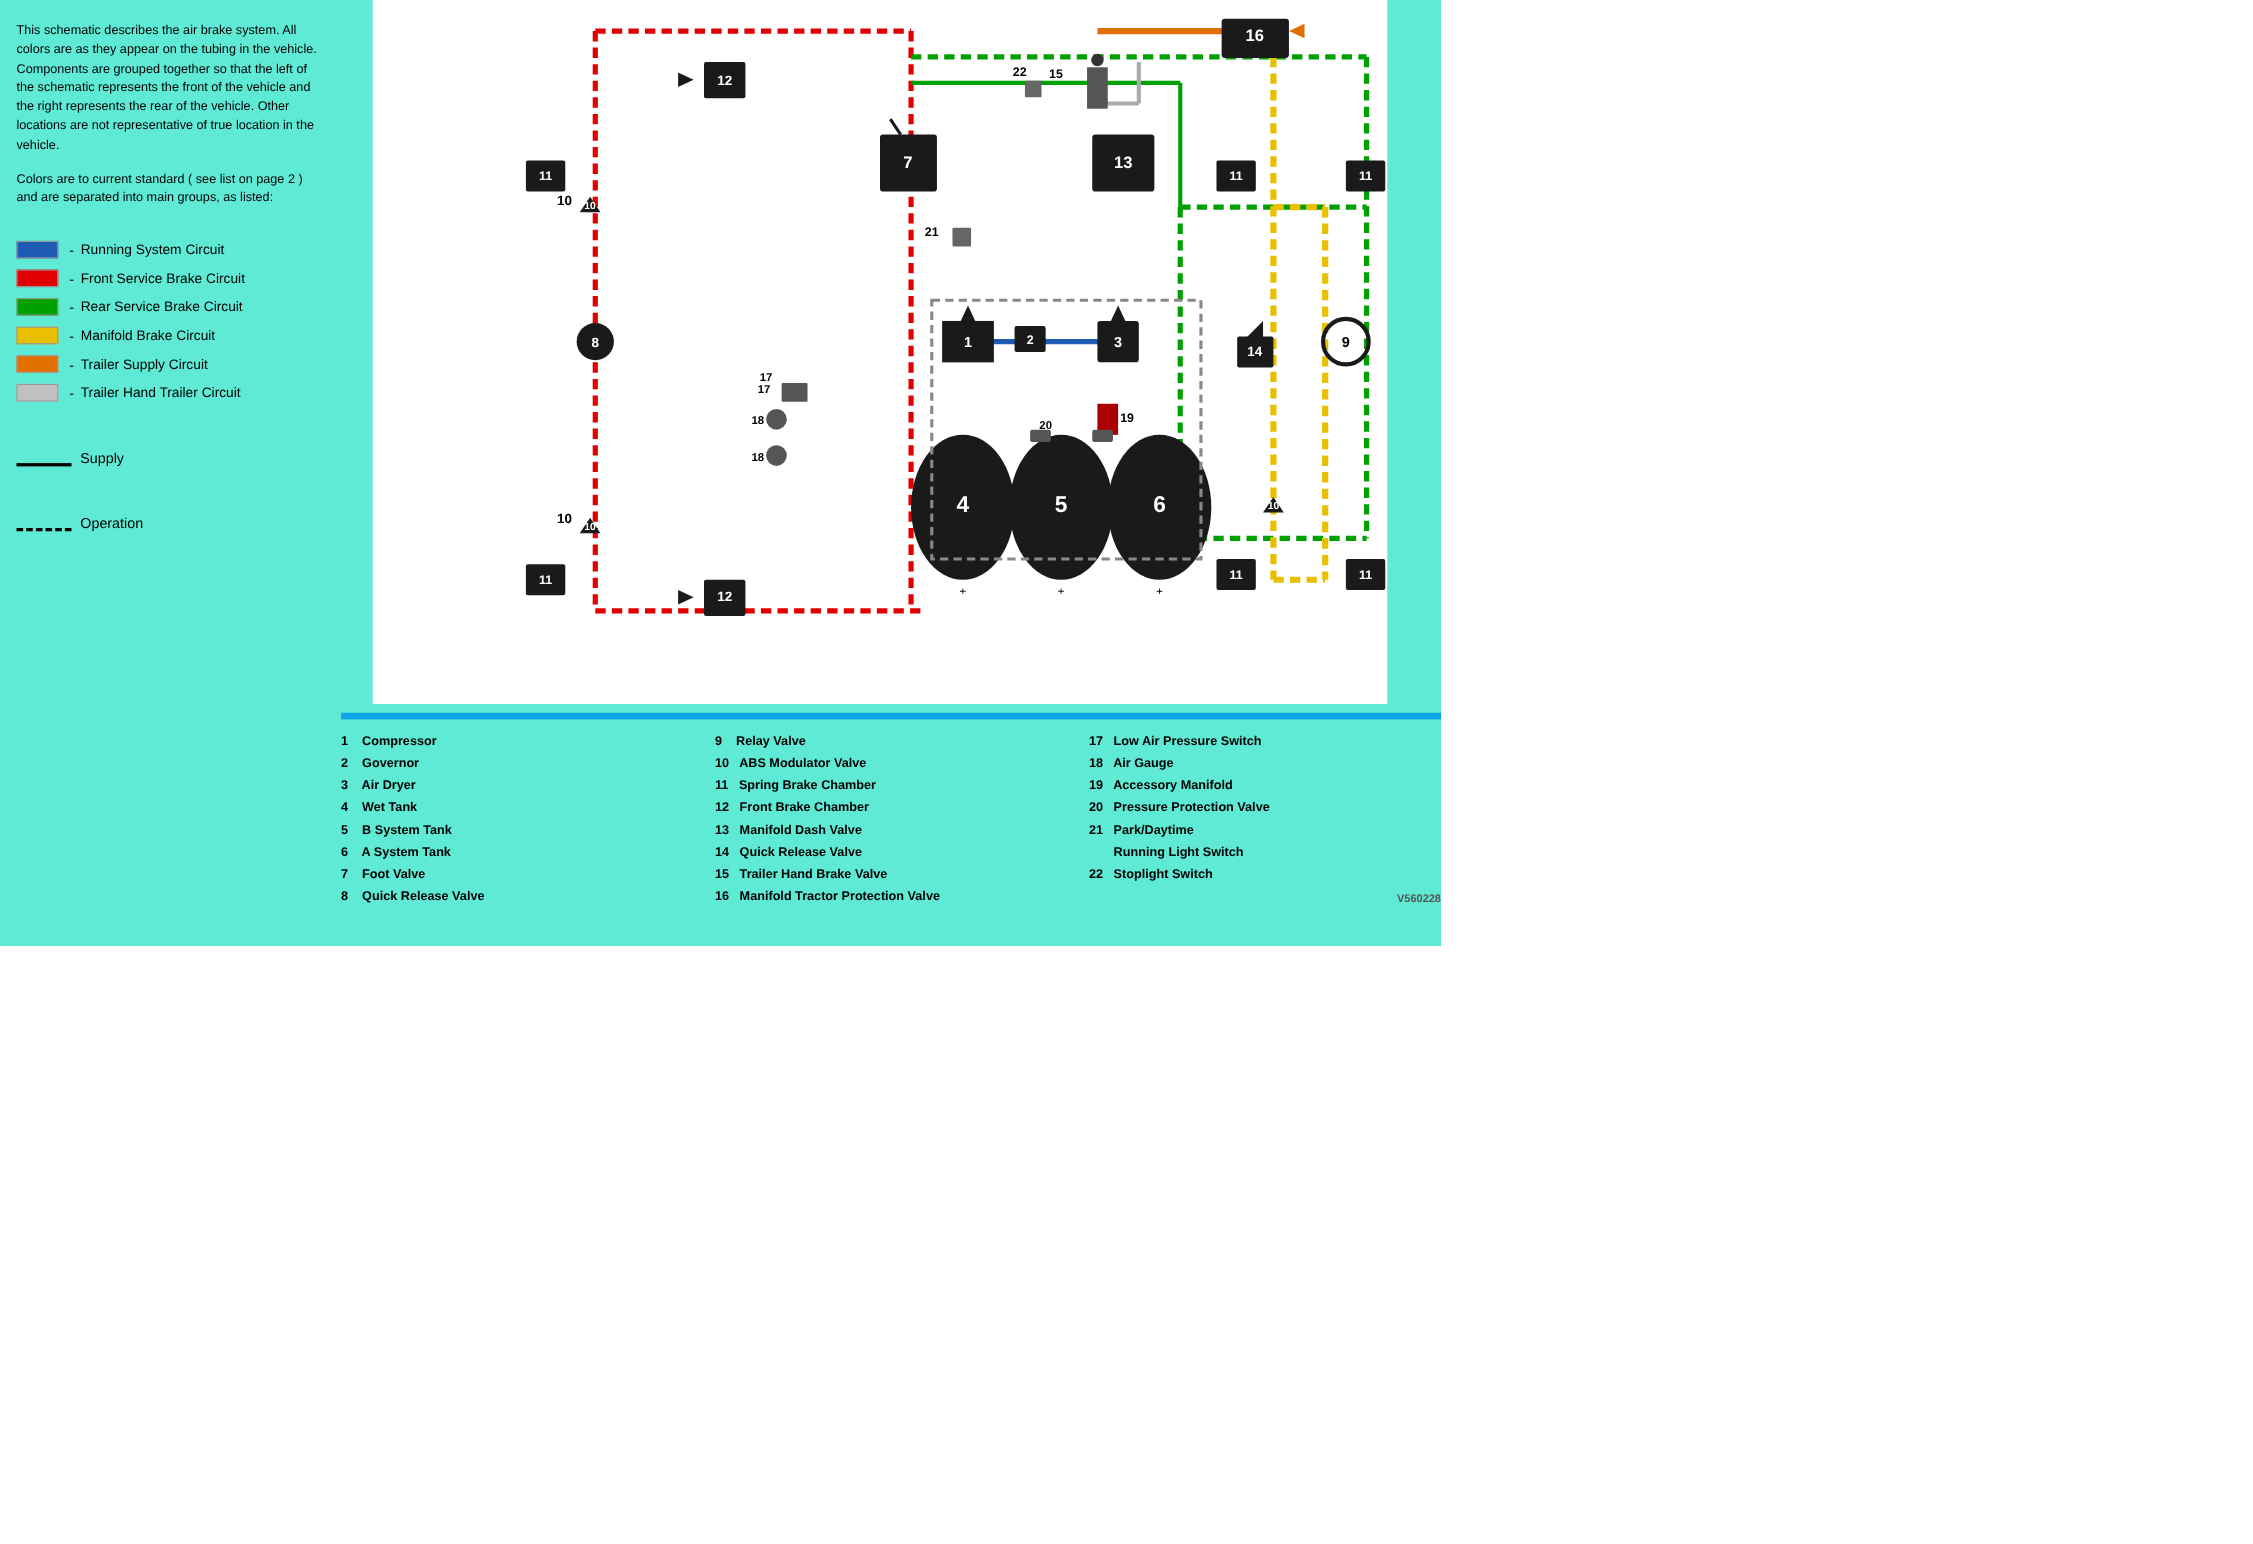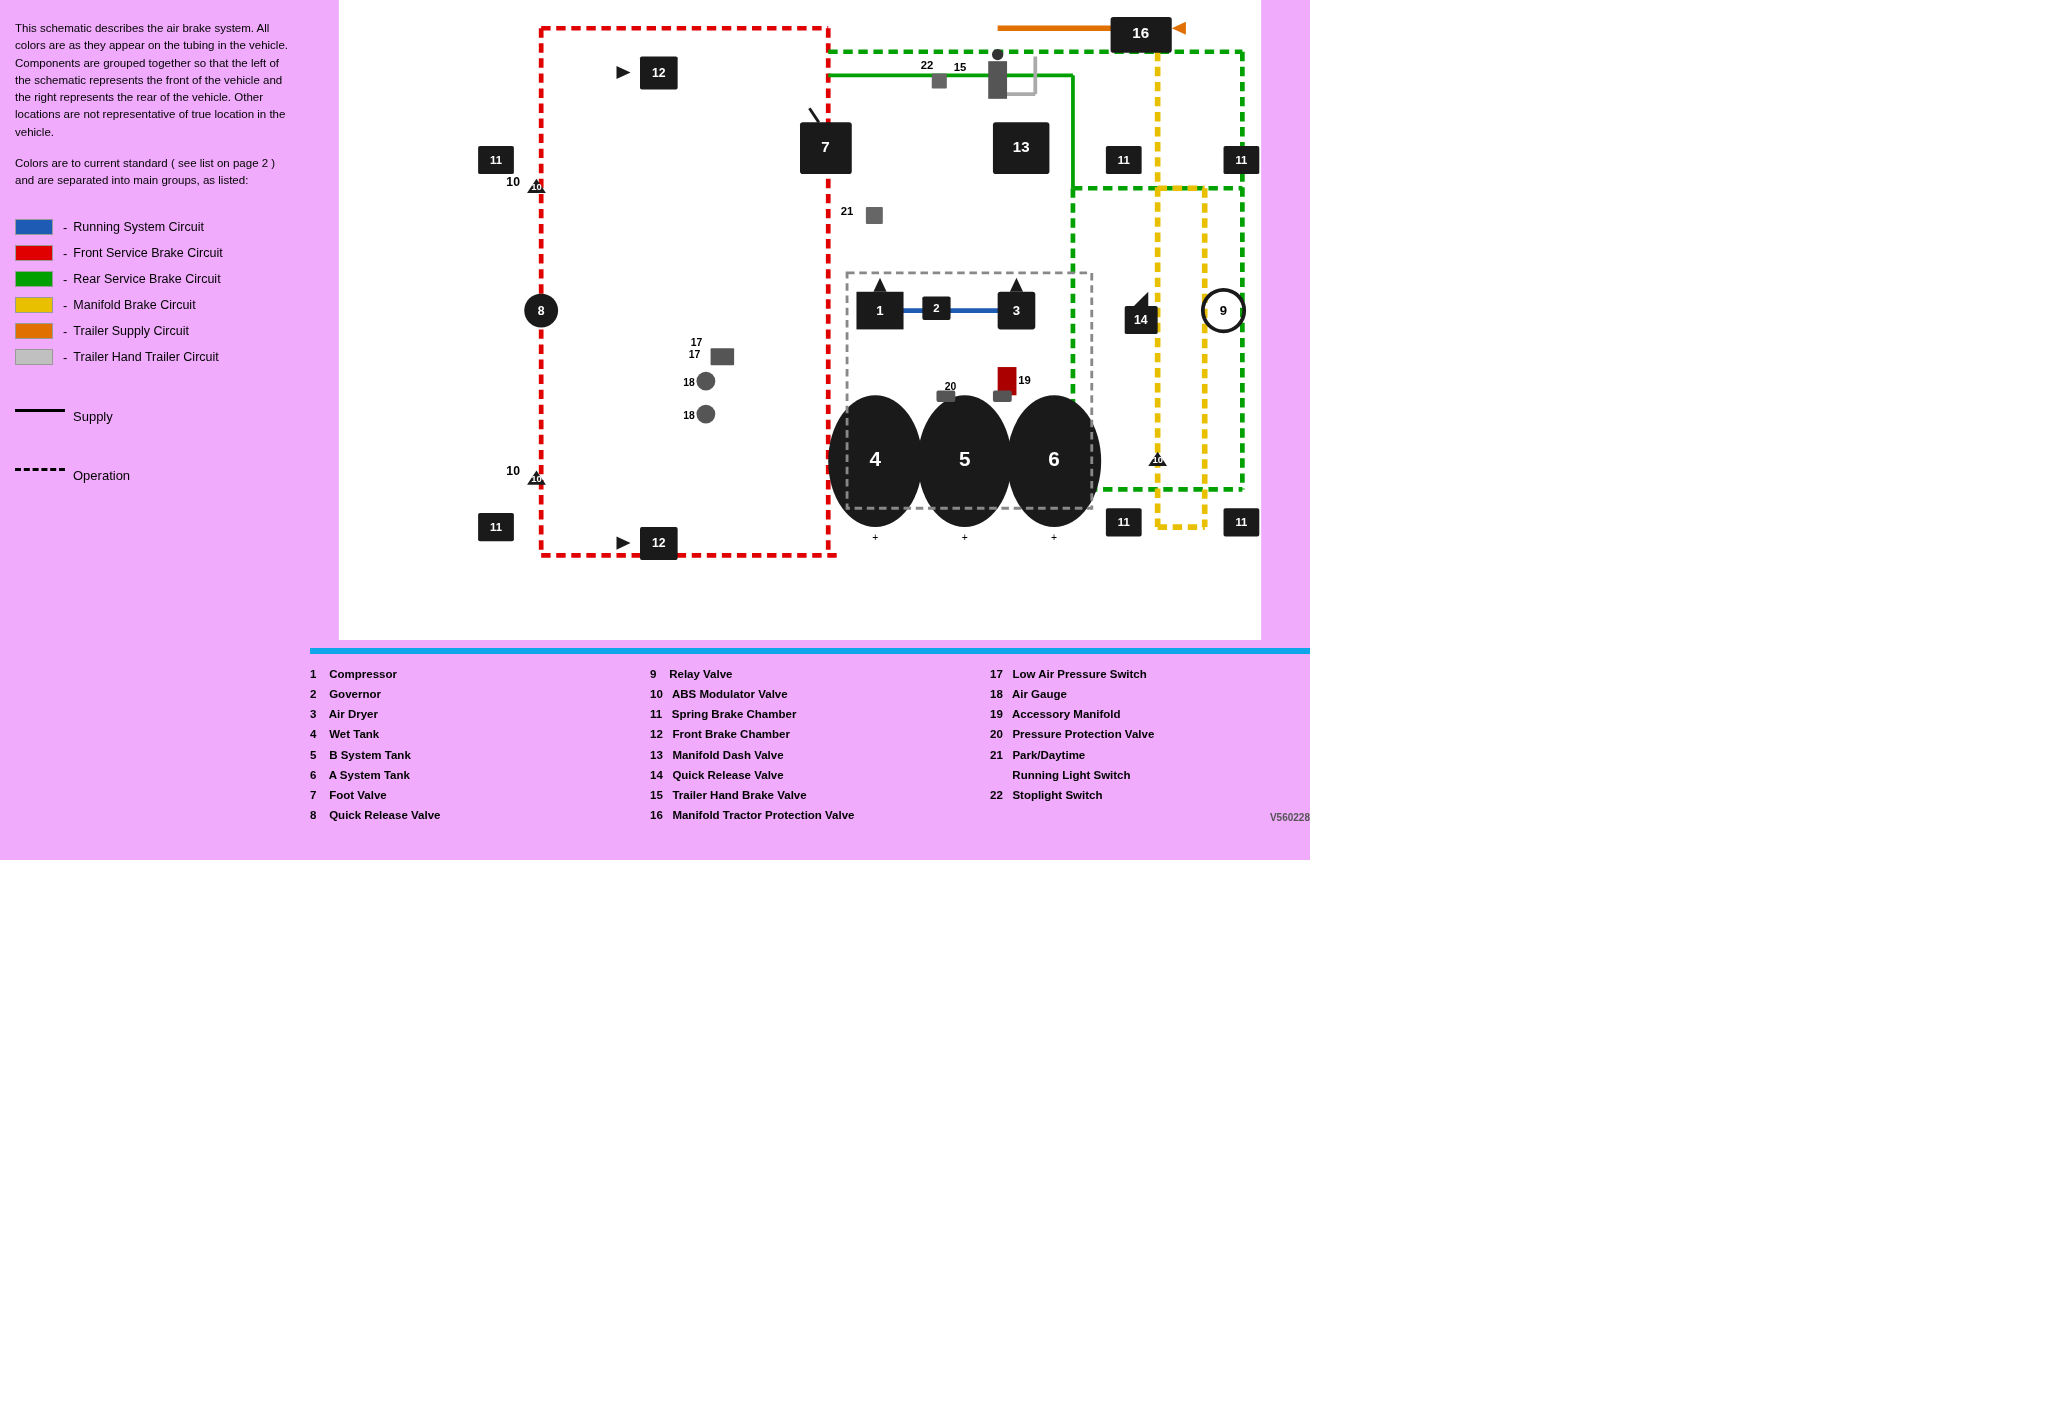"This schematic describes the air" .page-container { background: #f0abfc -> #5eead4 }
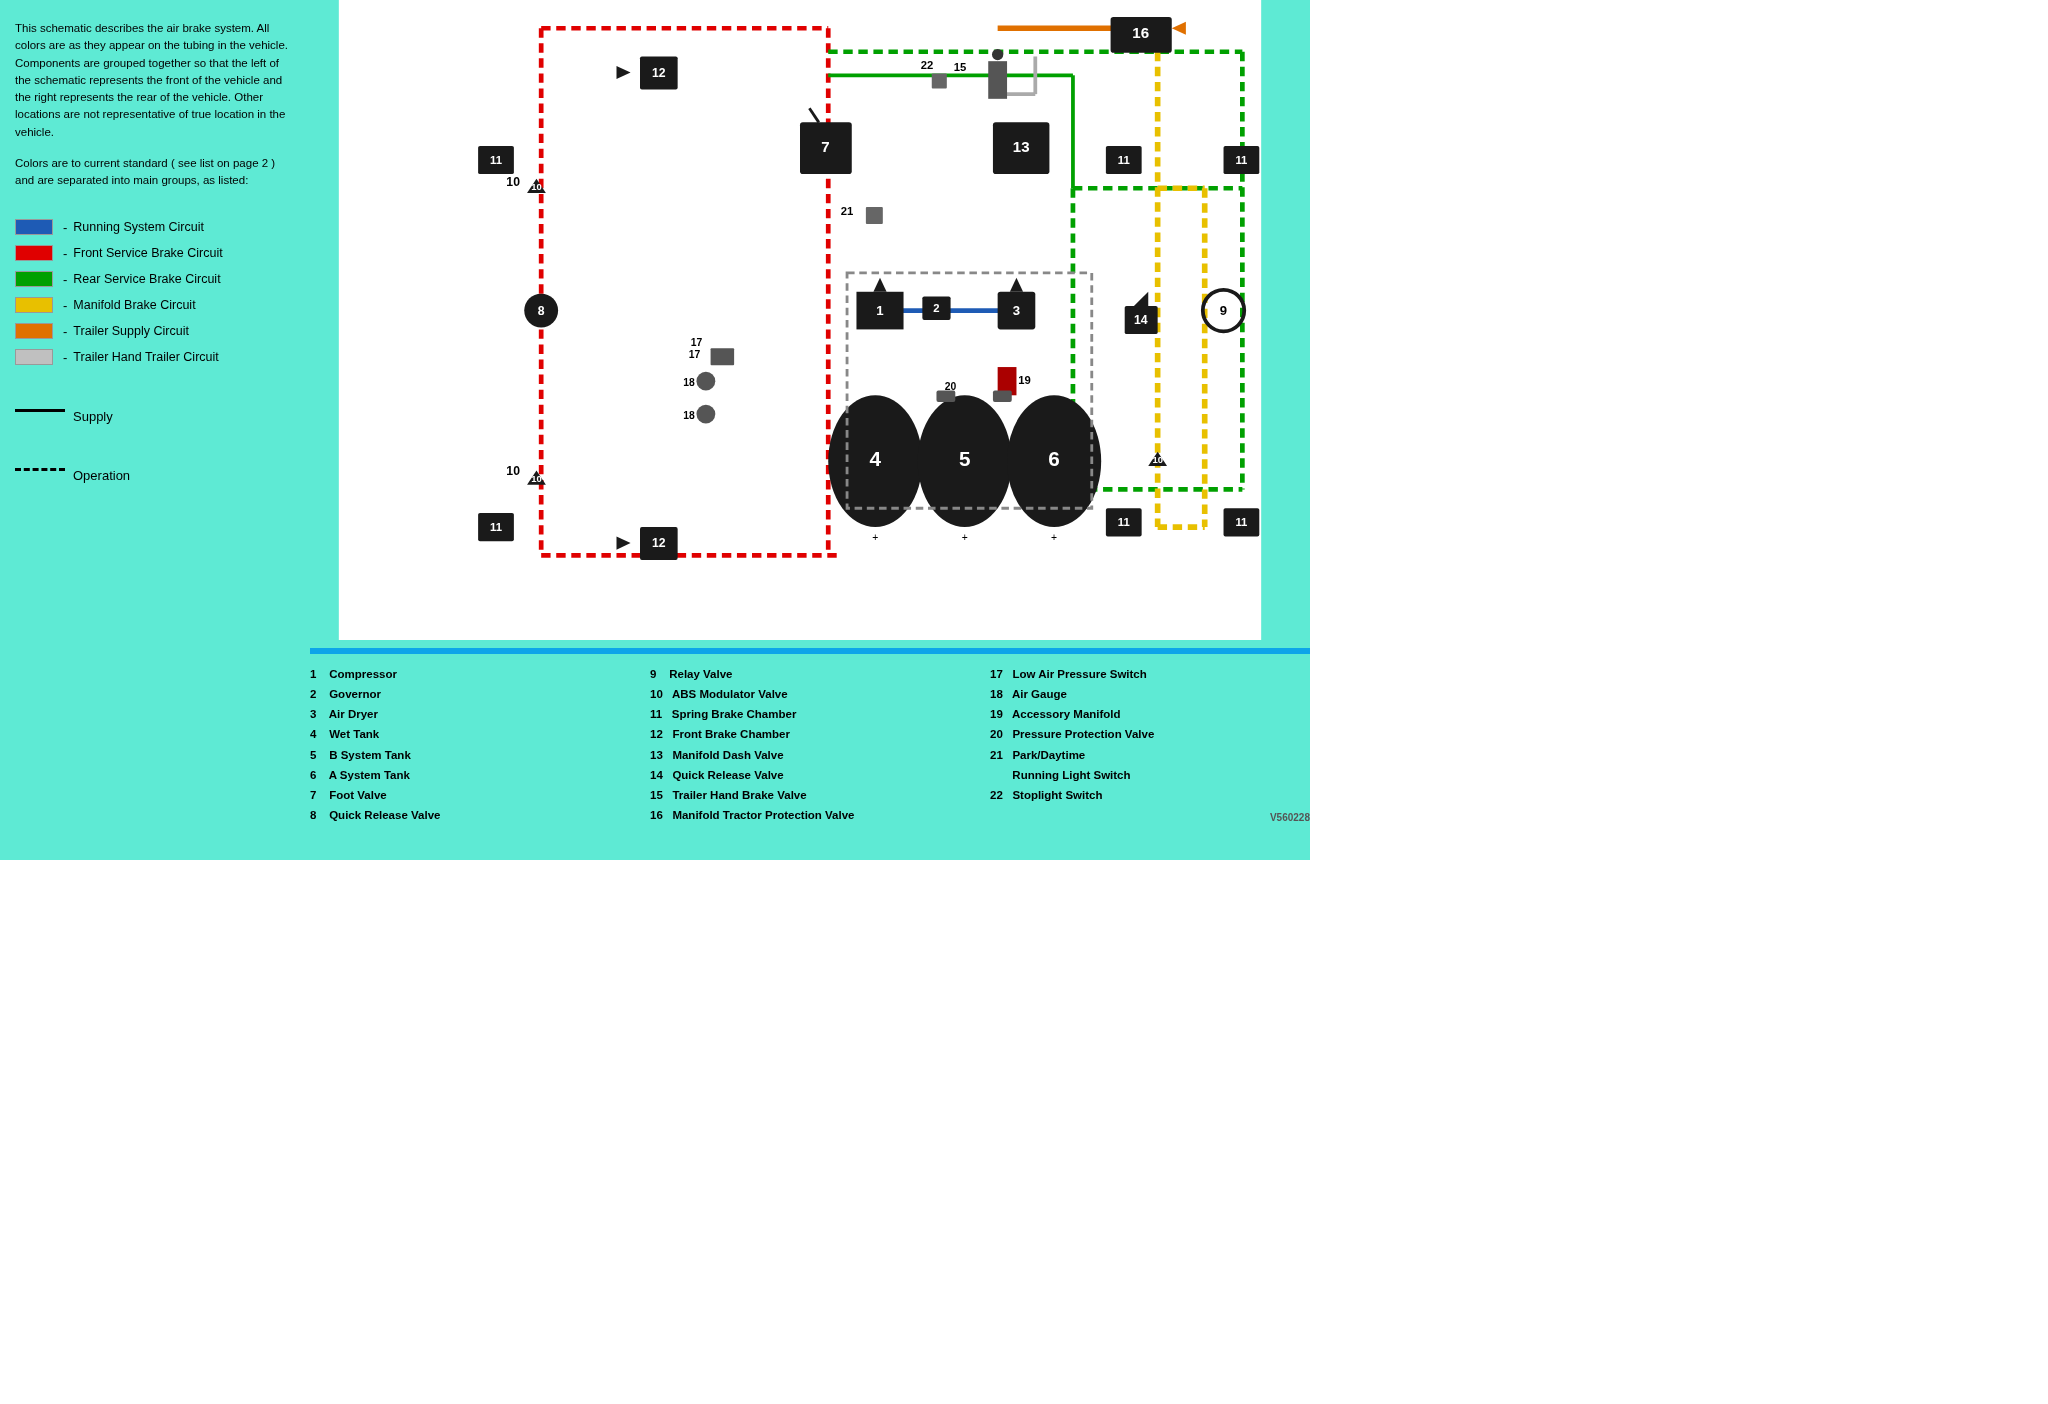"Supply" .line-legend-item { align-items: flex-start -> flex-end }
